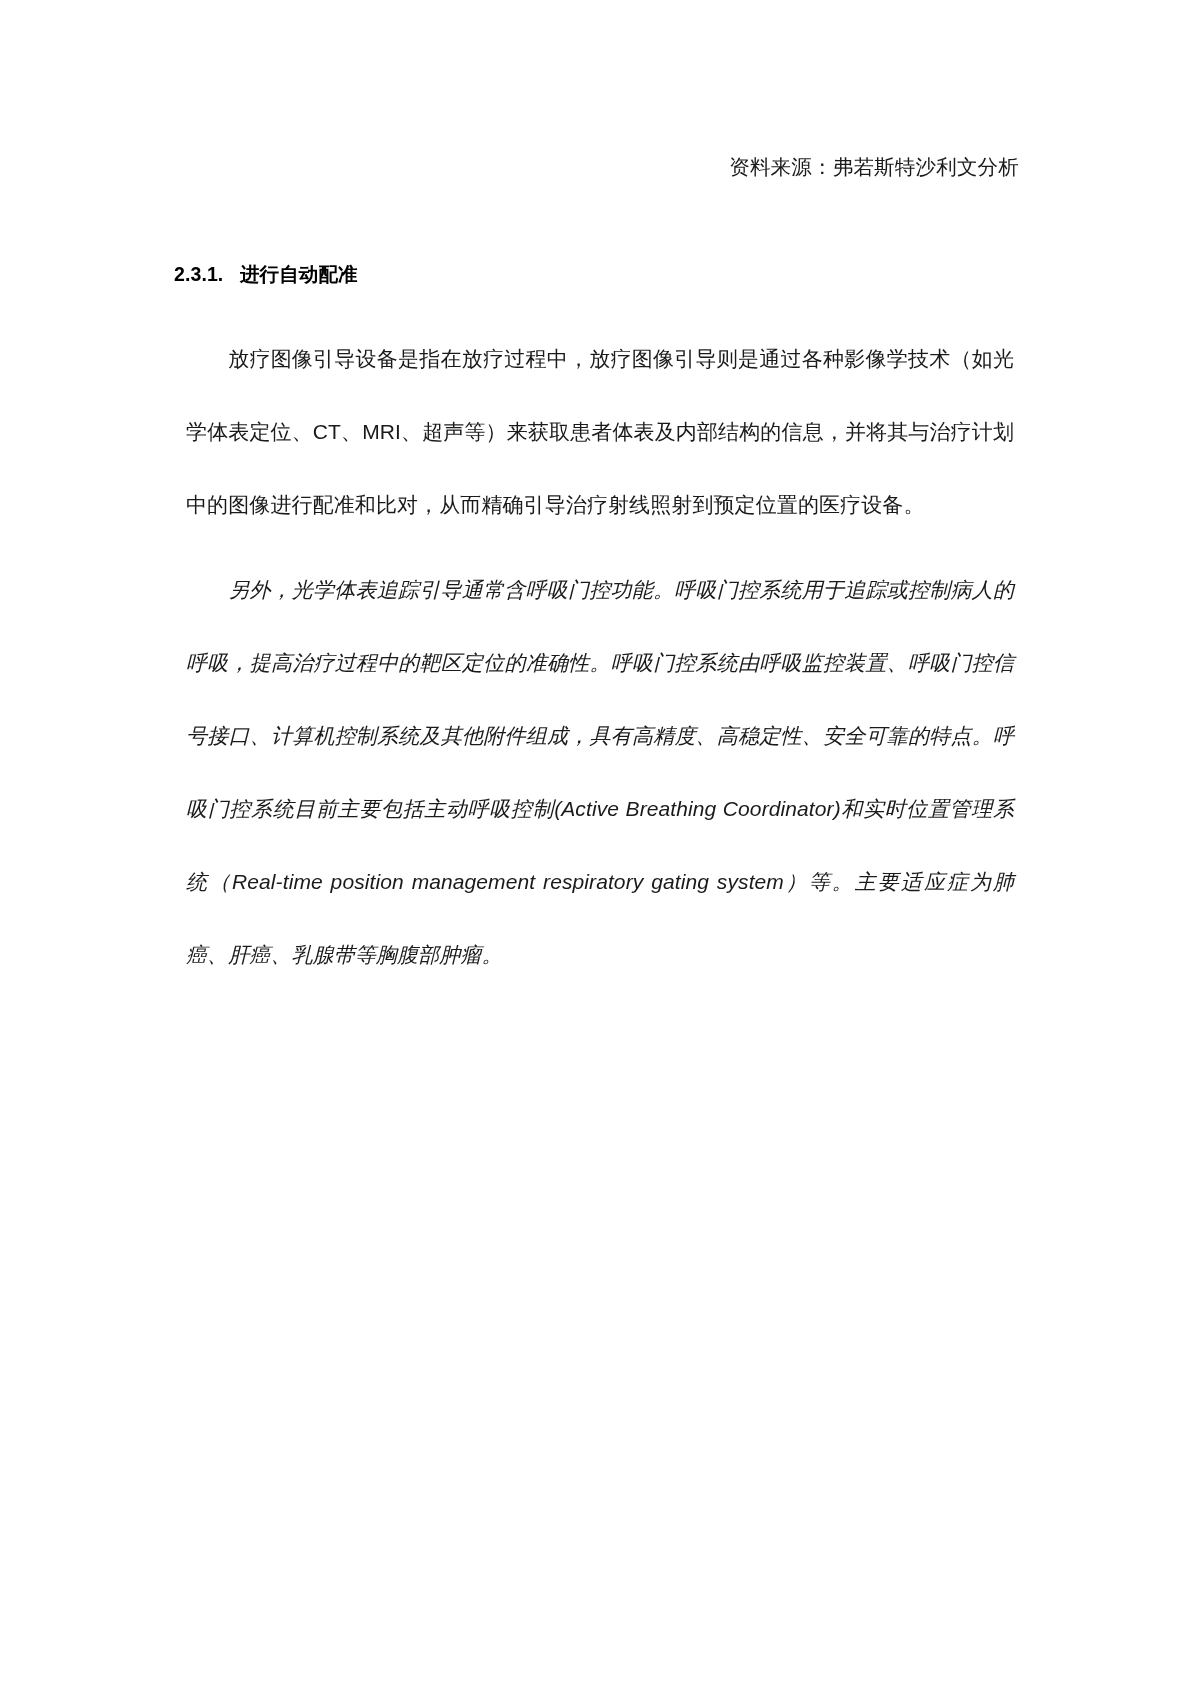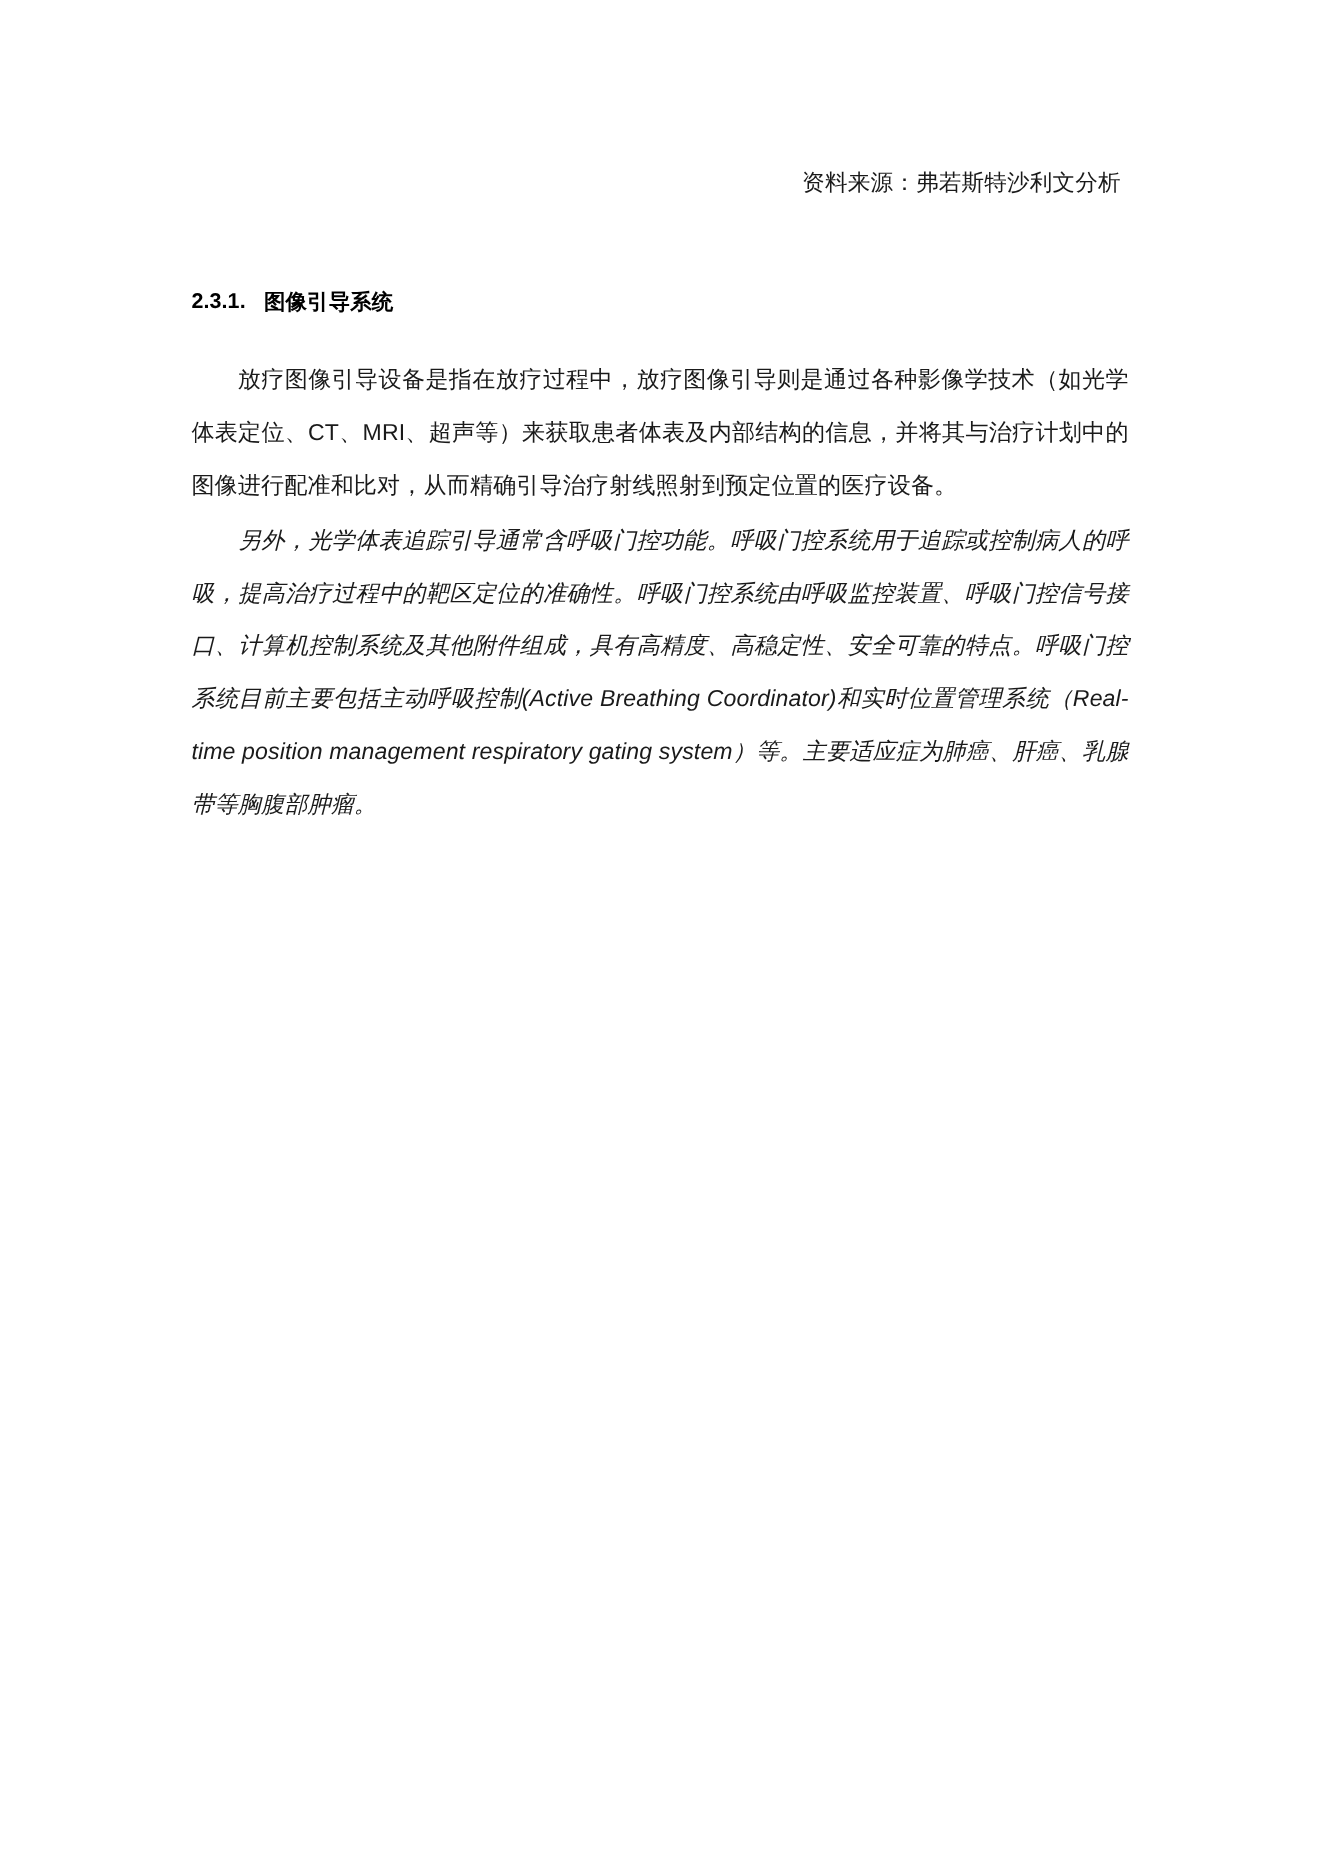"图像引导系统" span.title { text: 图像引导系统 -> 进行自动配准 }
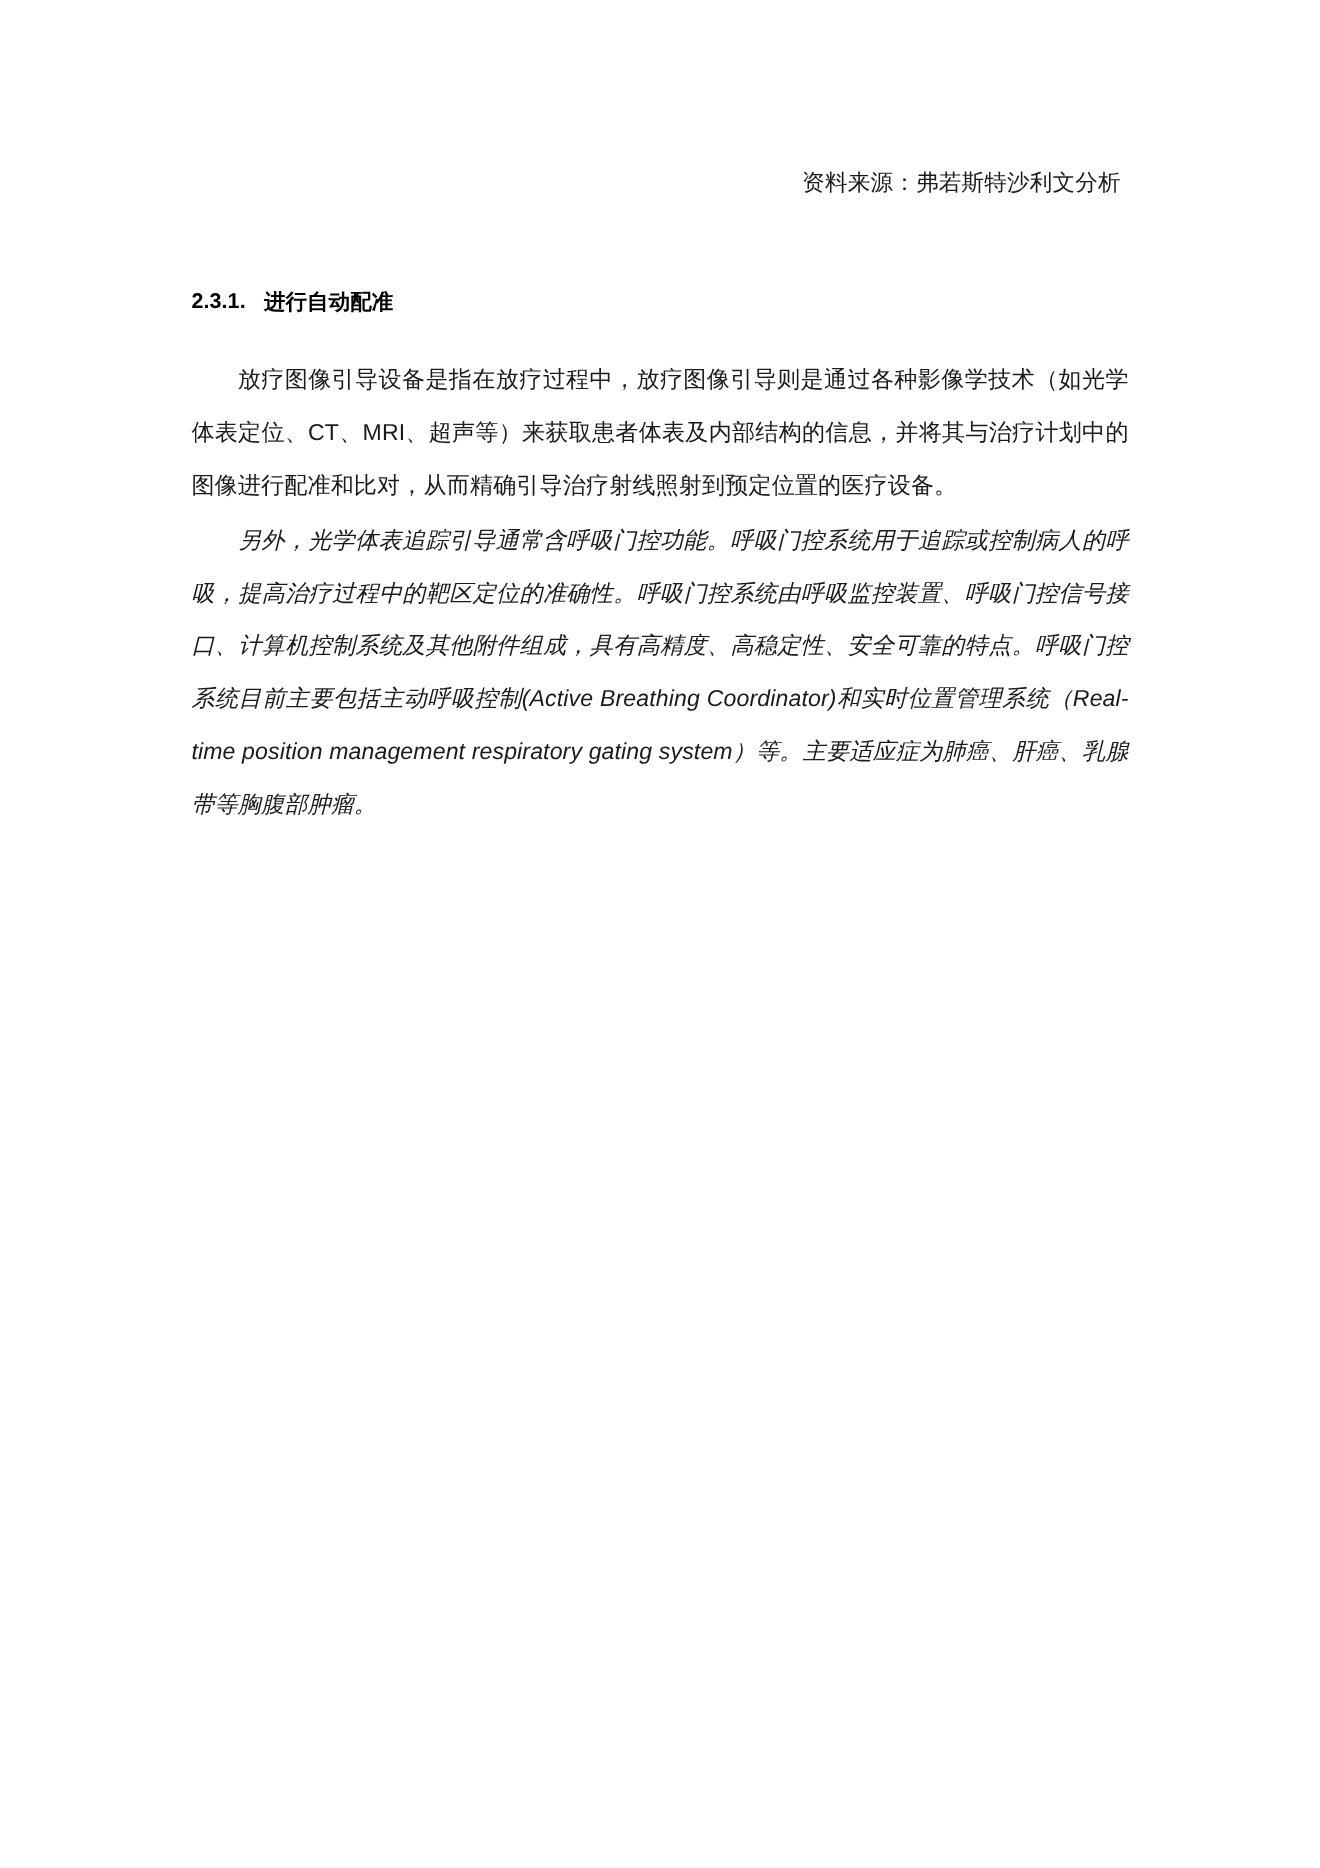"放疗图像引导设备是指在放疗过程中，放疗图像引导则是通过各种影像学技术（如光学体表" .para { line-height: 48px -> 73px; margin: 0 -> 12px }
